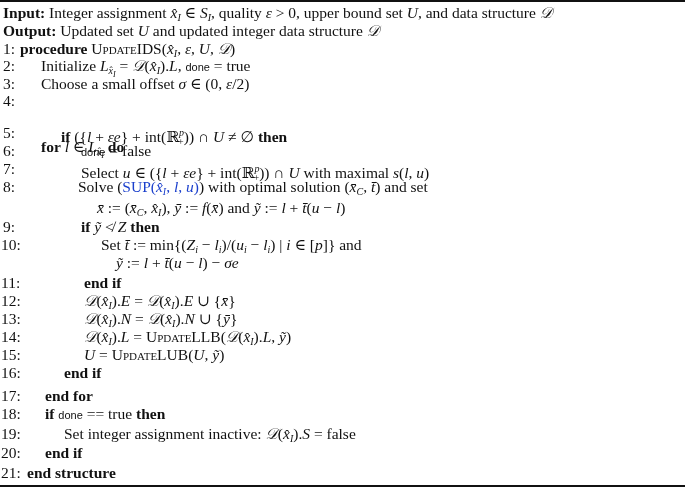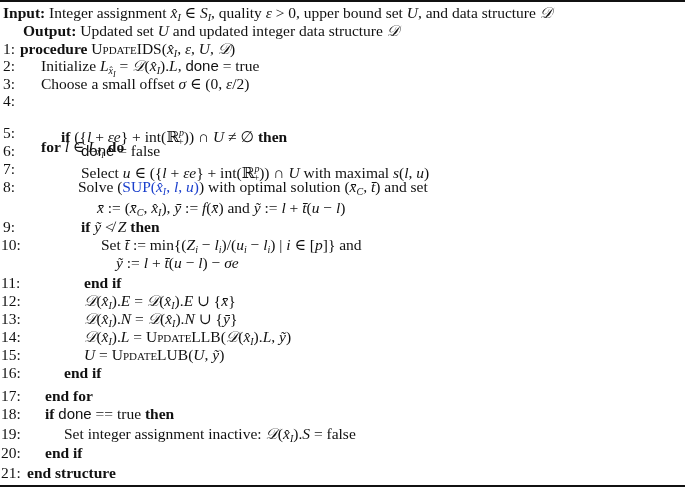"Output: Updated set U and" span.body { margin-left: 20px -> none }
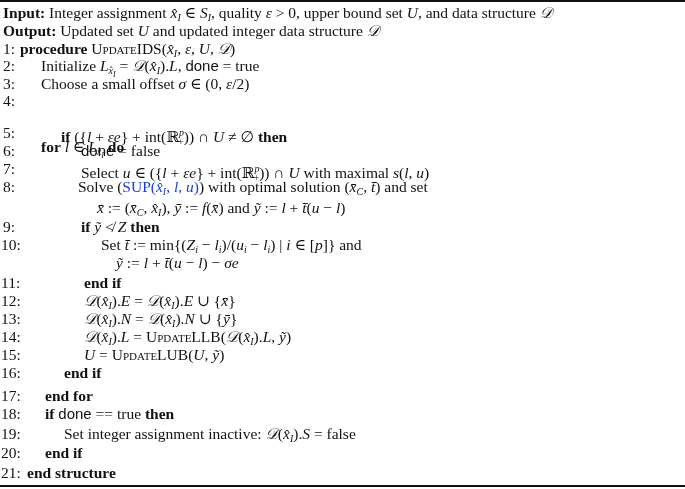"done" .sans { font-size: 15px -> 11px }
